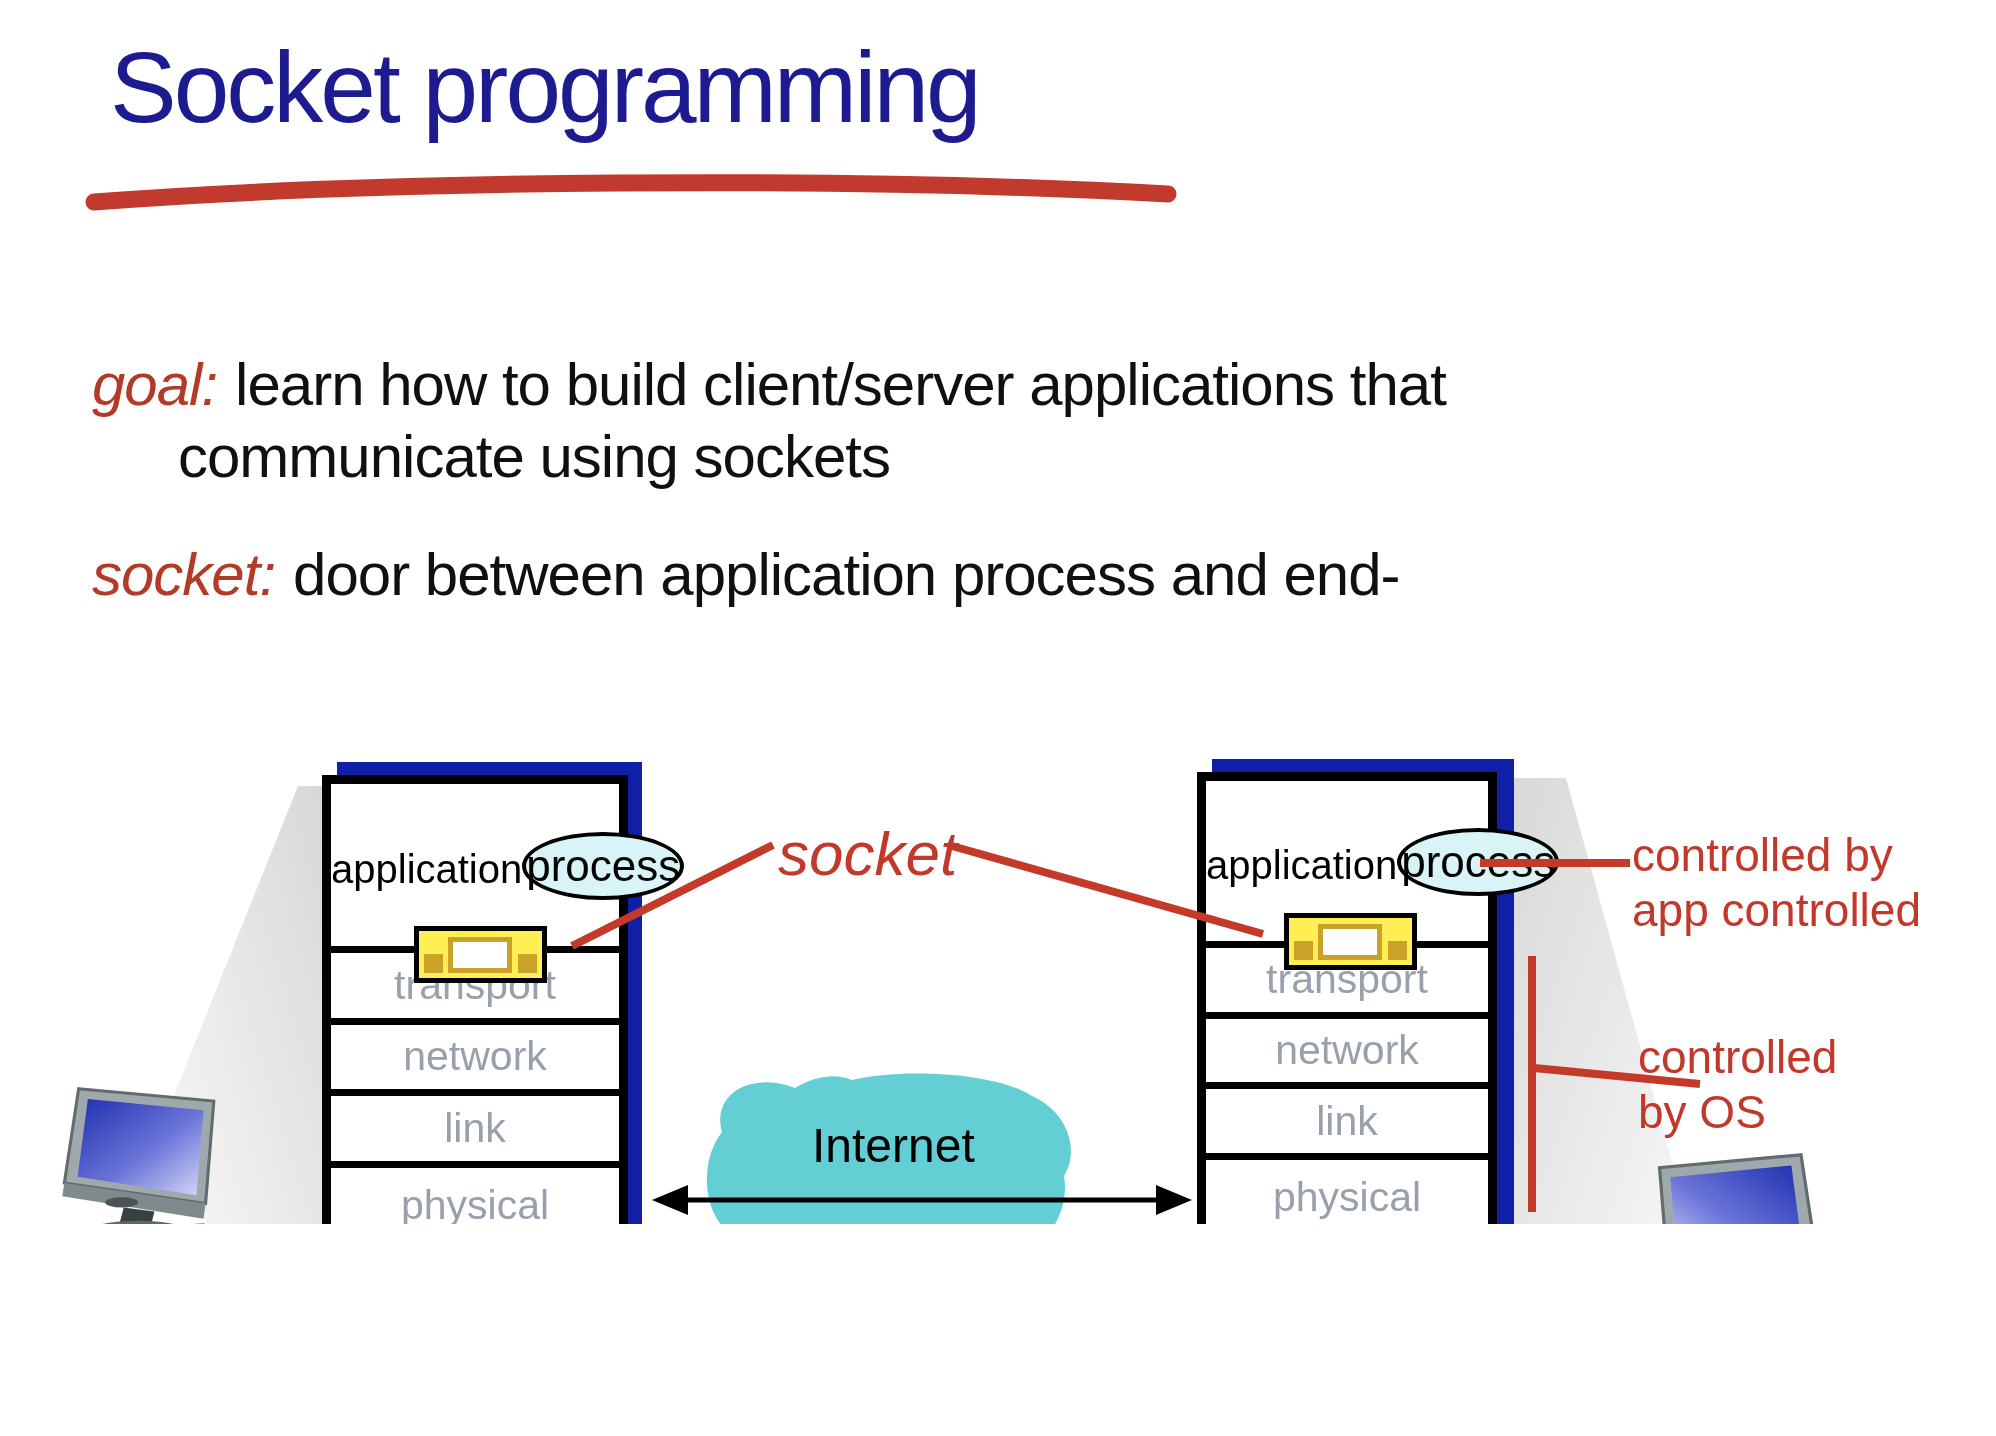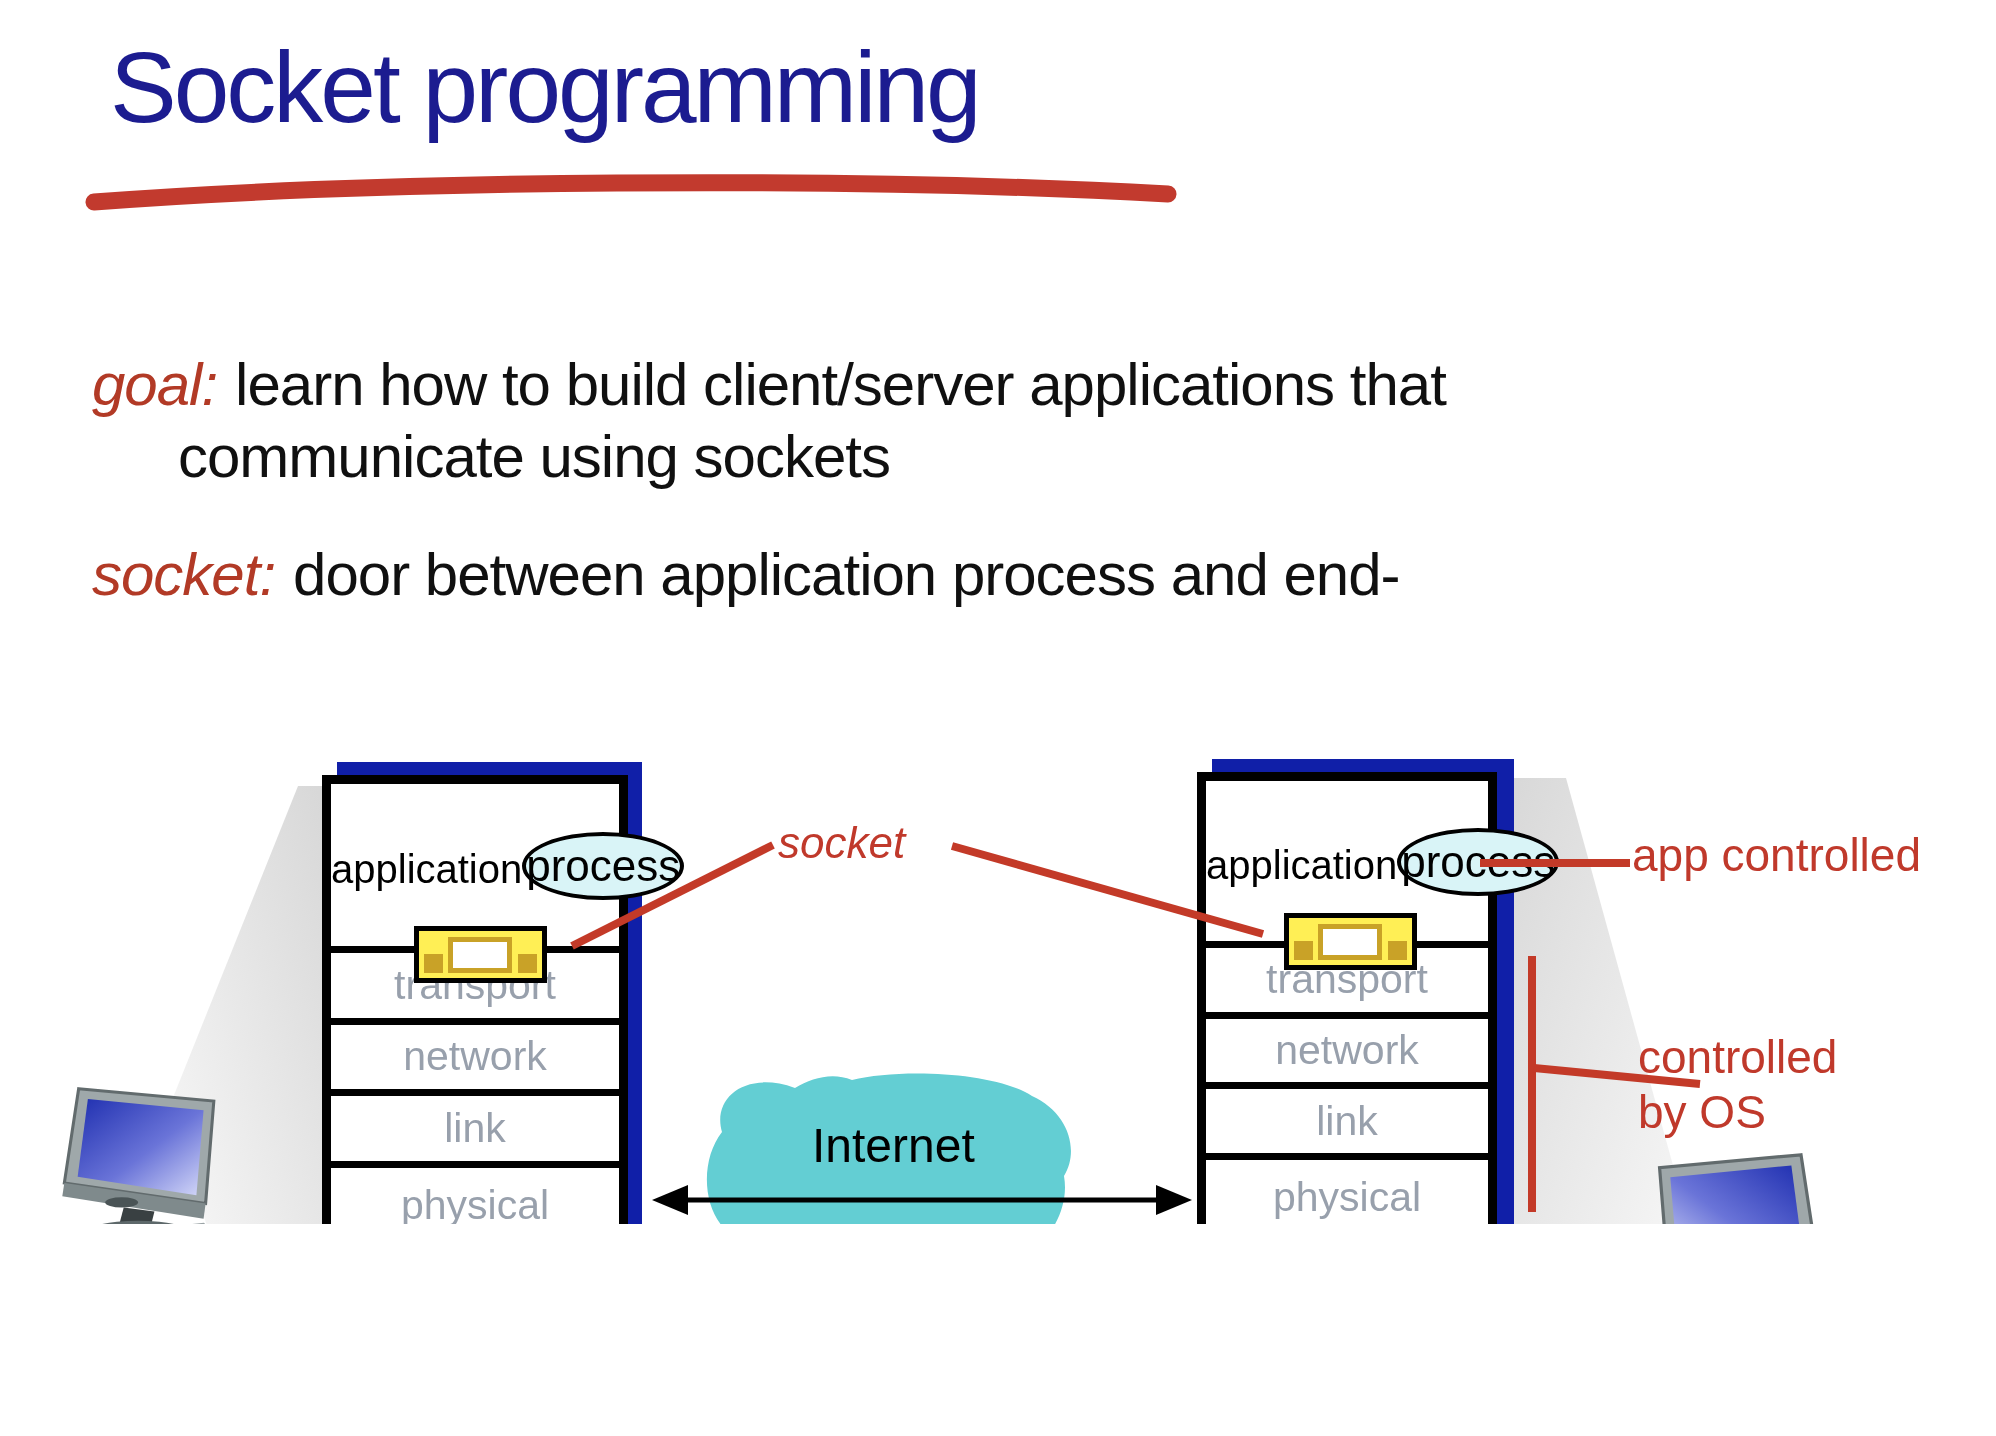"socket" .socket-label { font-size: 44px -> 62px }
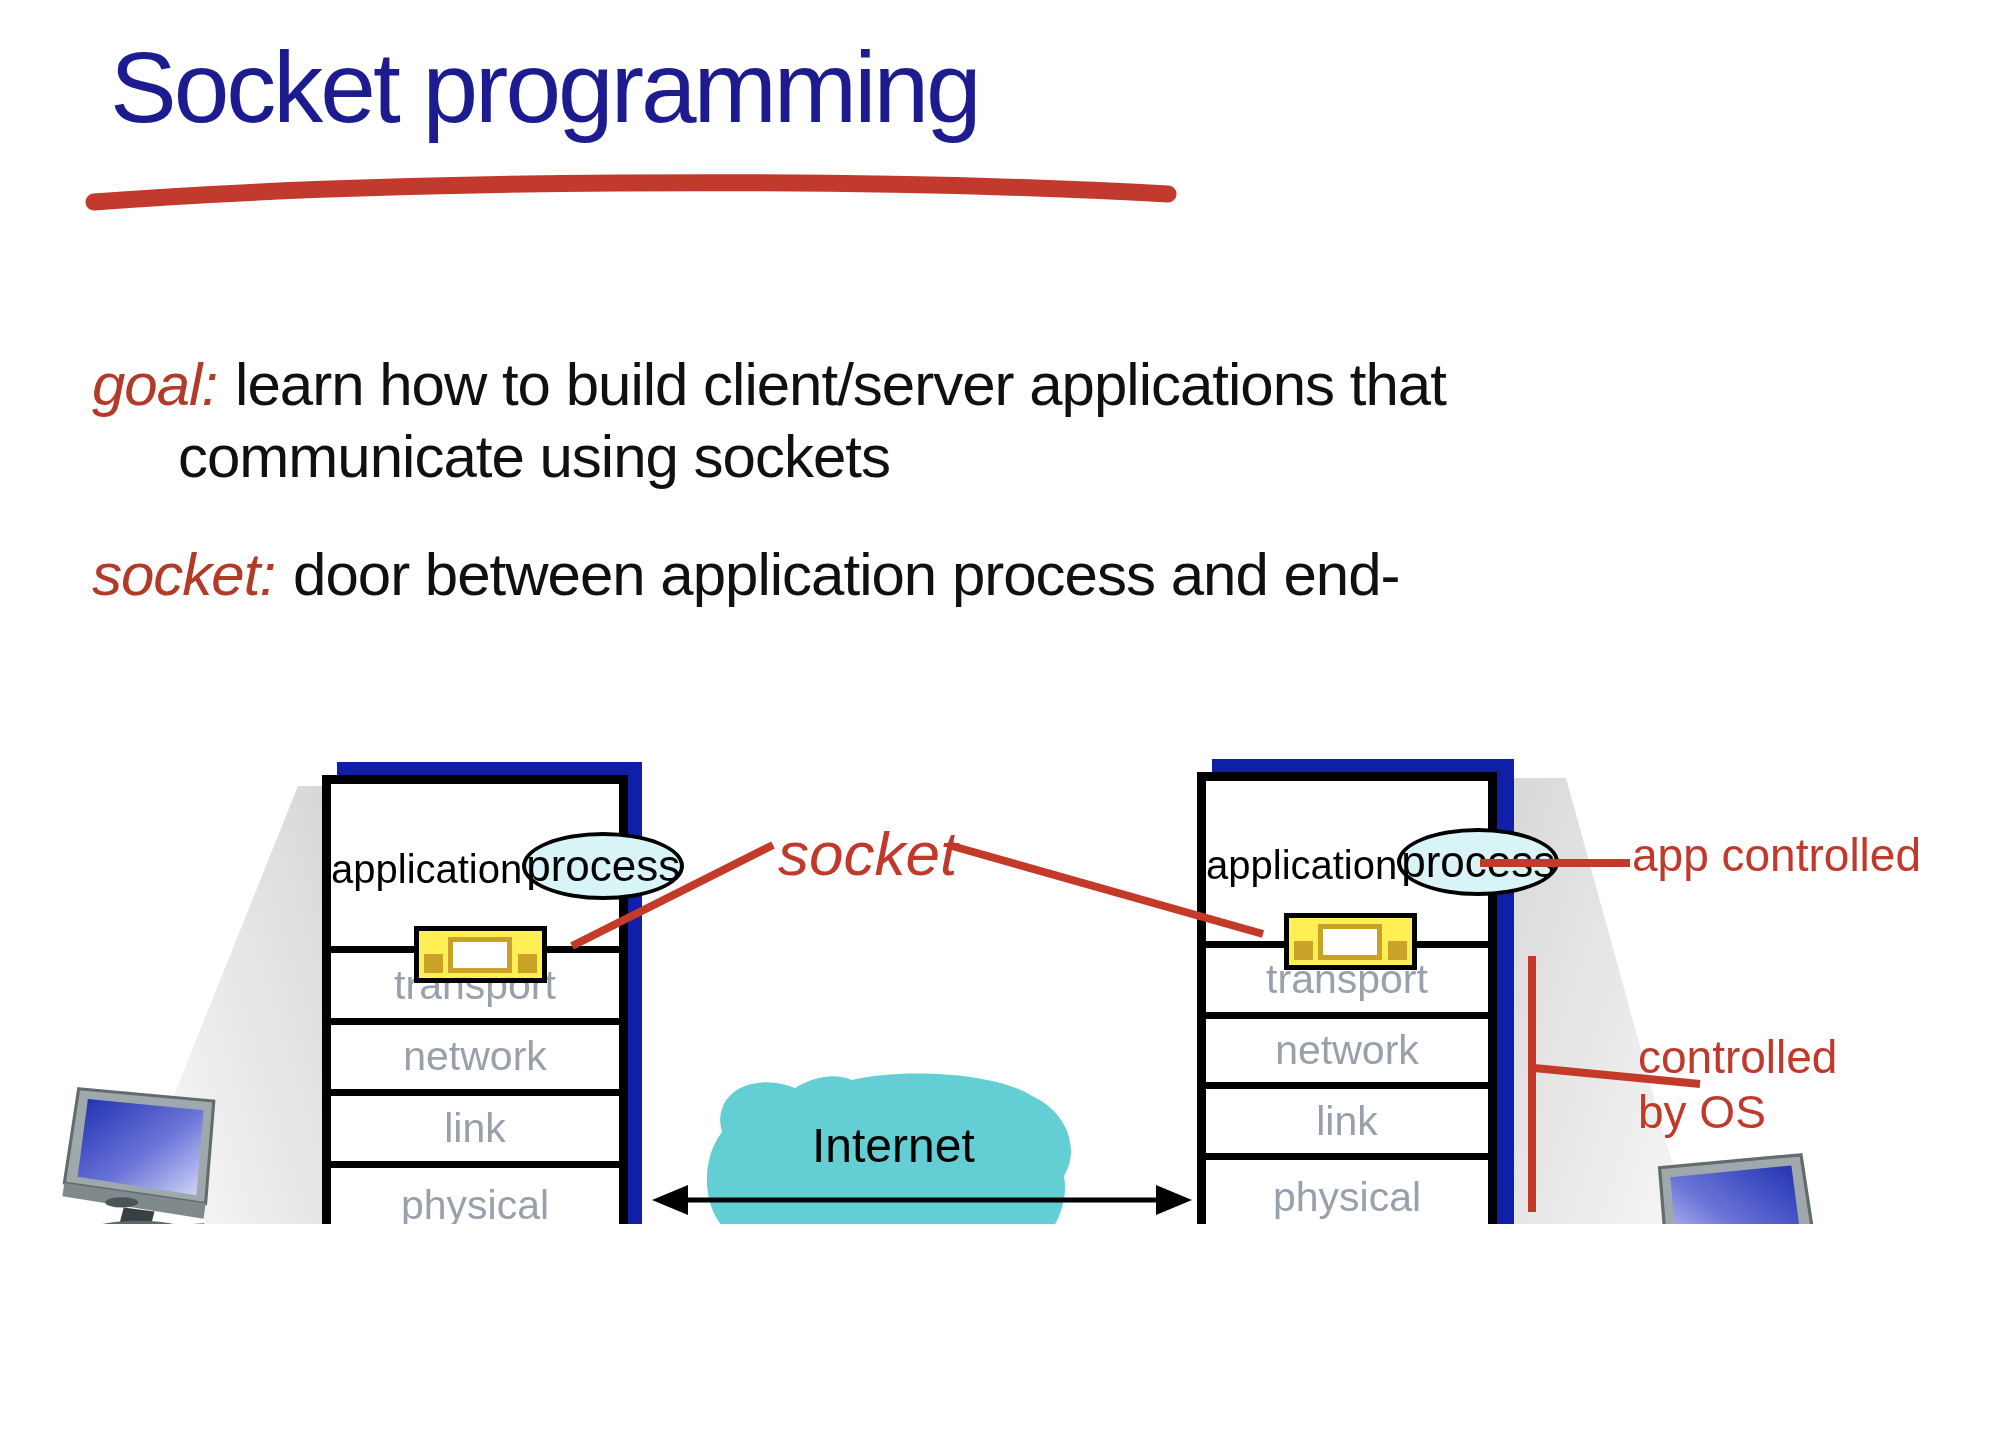"controlled by" div { html: none -> <div>controlled by</div> }
